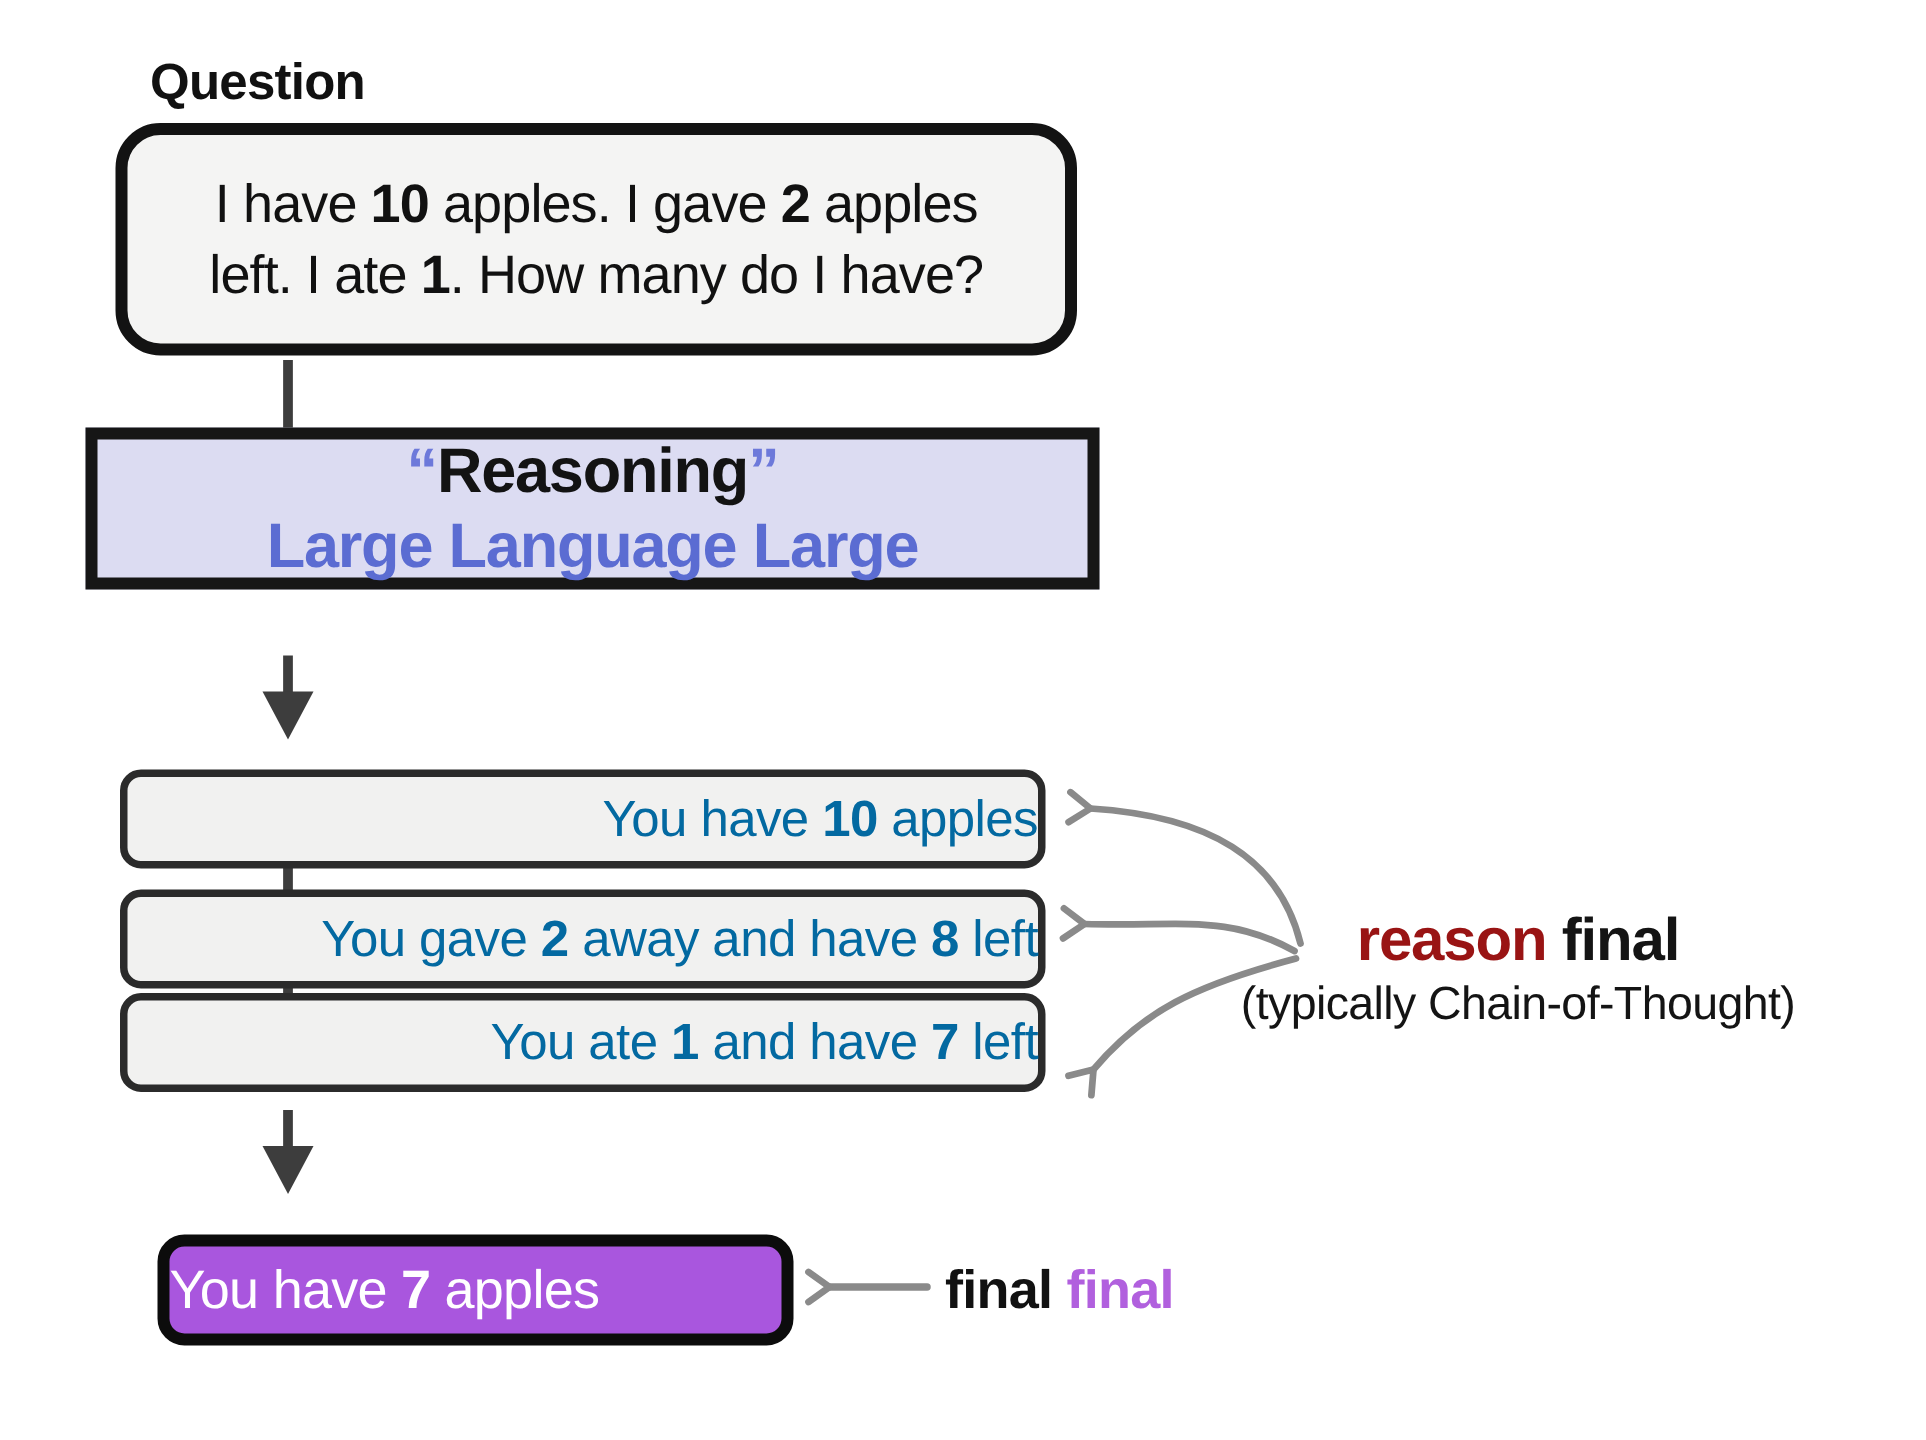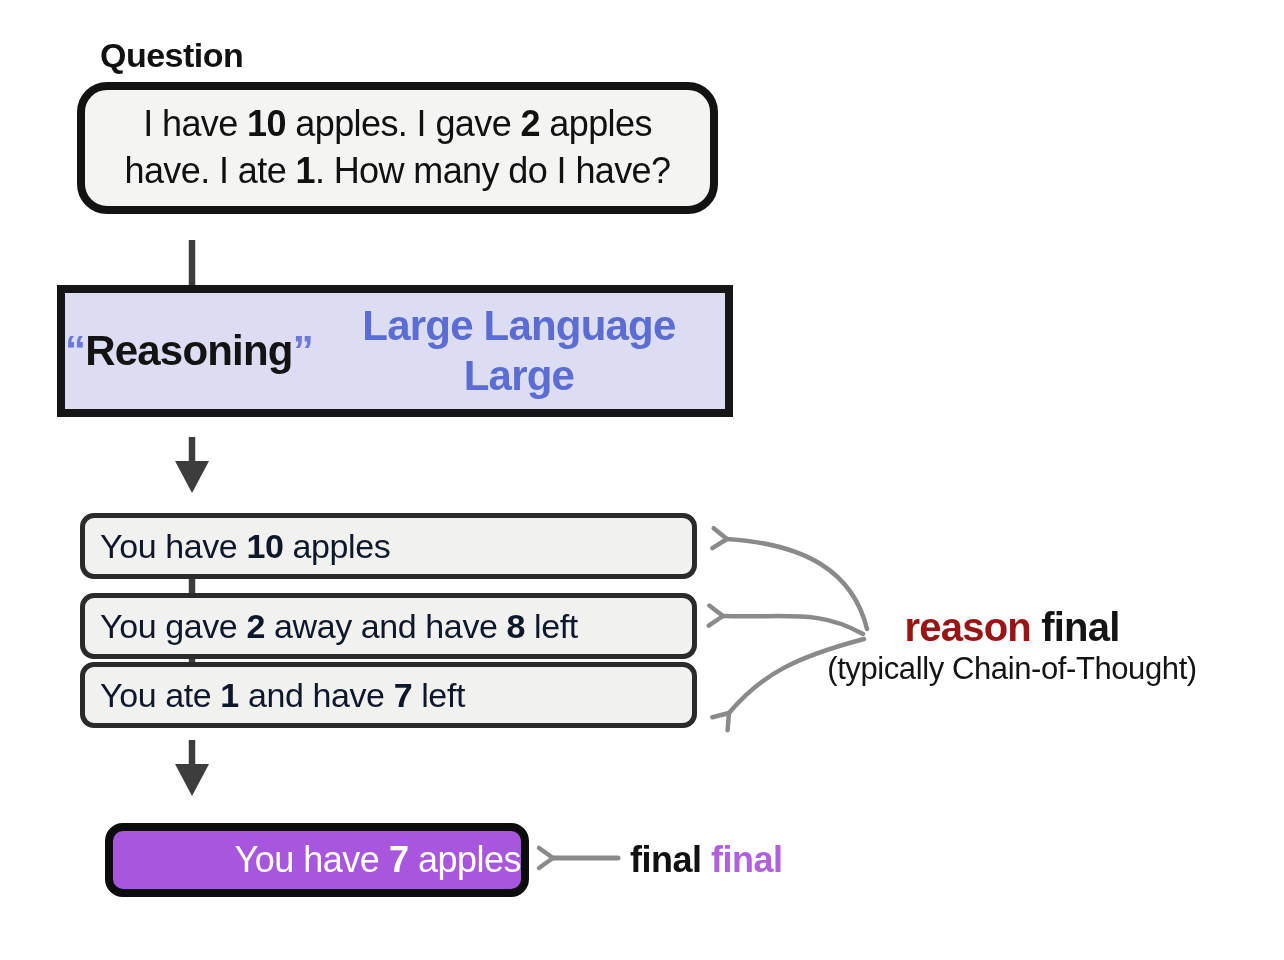"I have 10 apples. I" .q-box { height: 132px -> 155px }
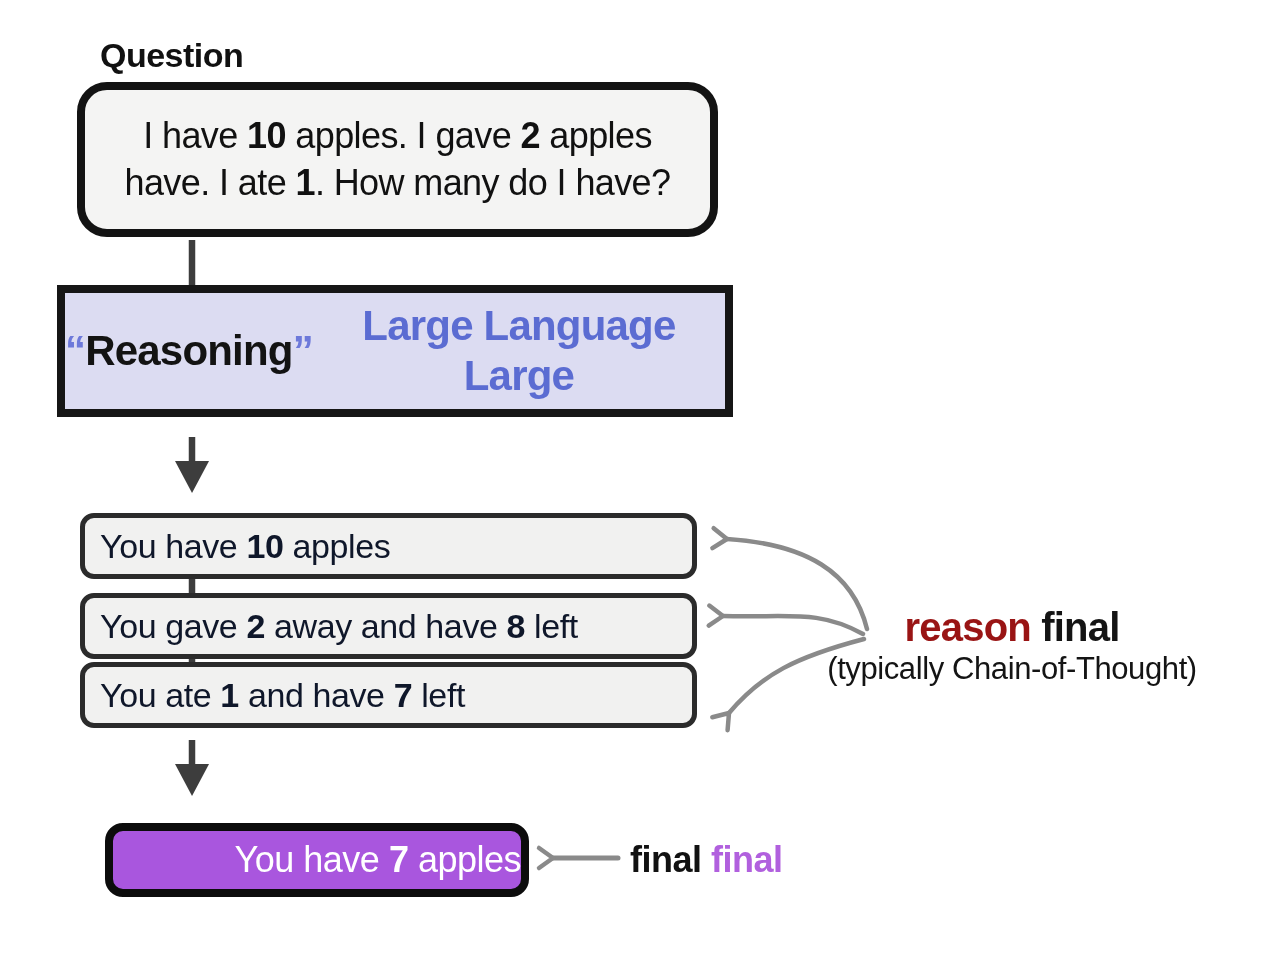"have. I ate" span { text: have -> left }
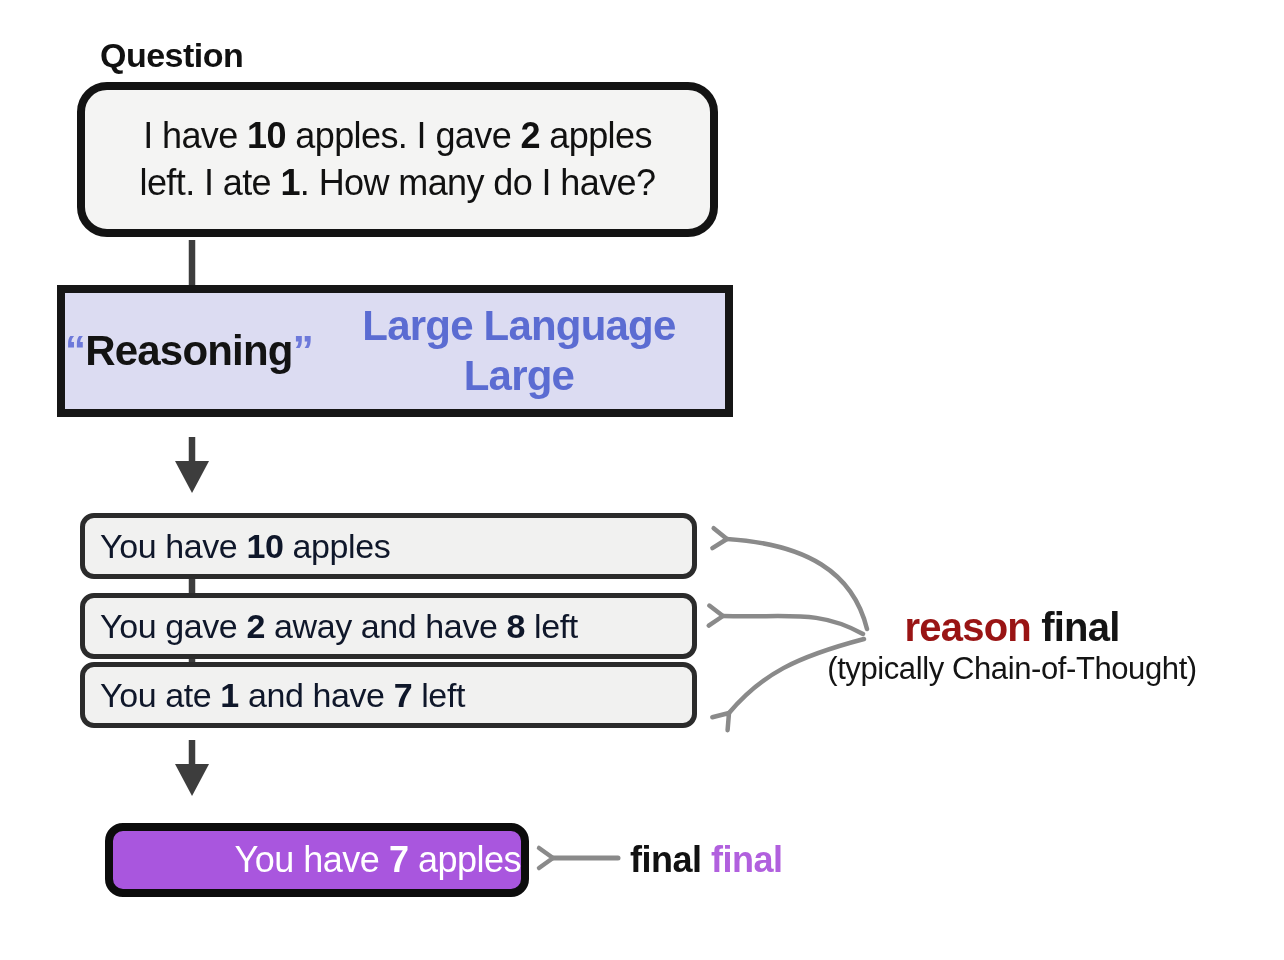"“Reasoning”" .llm-box { flex-direction: row -> column; height: 132px -> 108px }
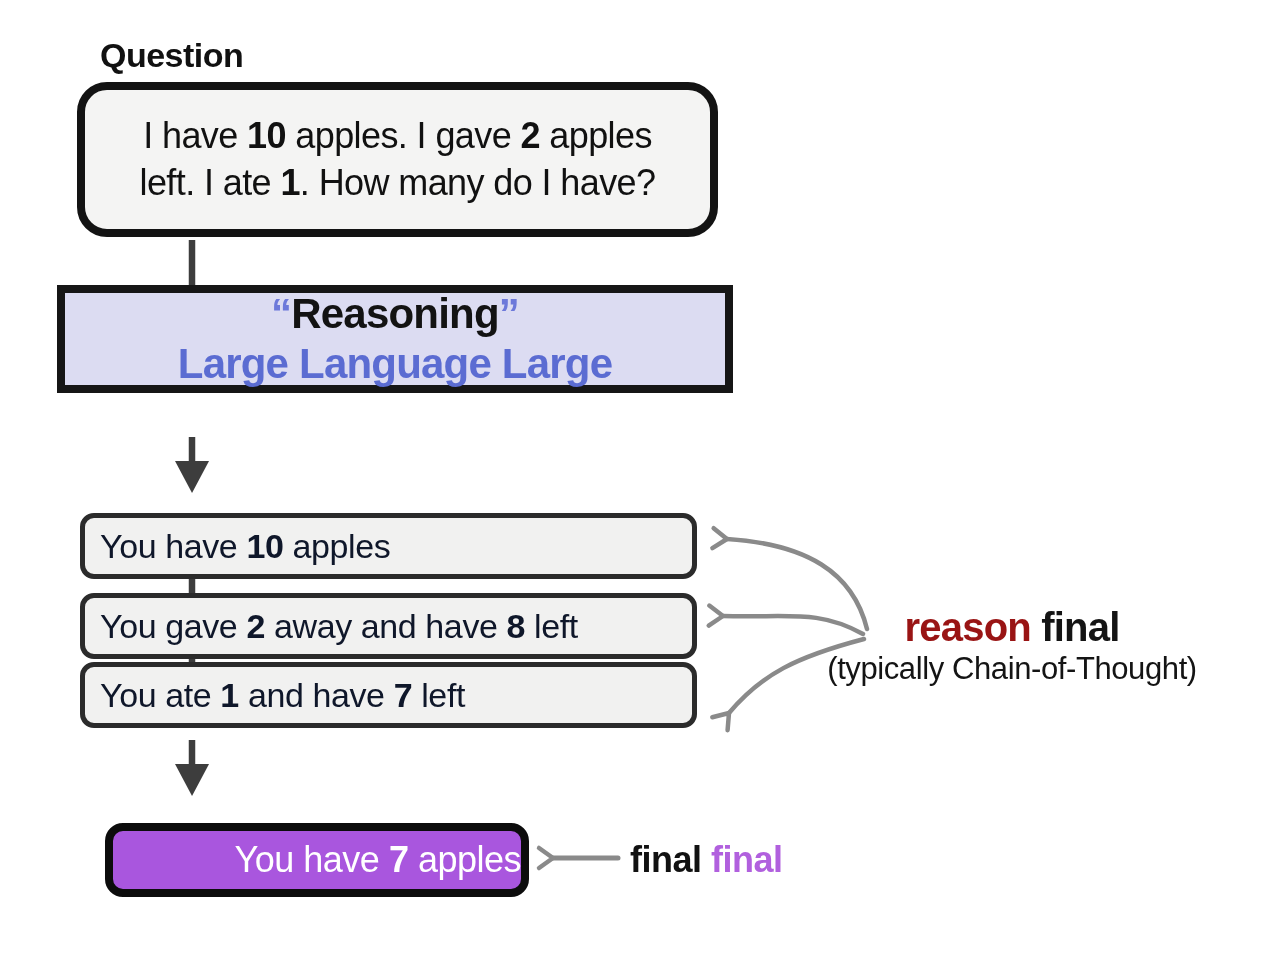"You have 10 apples" .step-box { color: #0f172a -> #0369a1; justify-content: none -> flex-end }
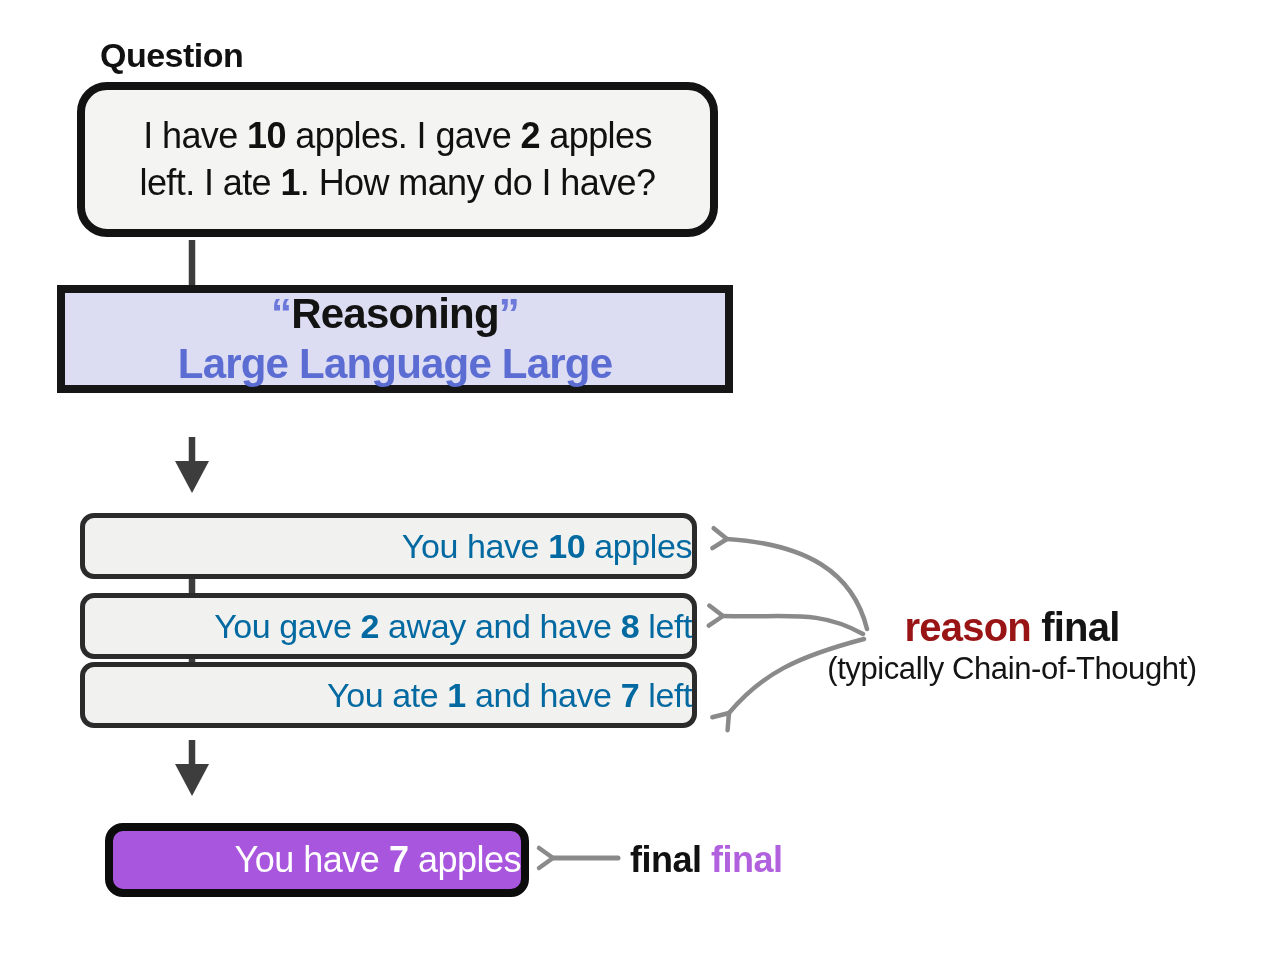"You have 7 apples" .answer-box { justify-content: flex-end -> flex-start }
